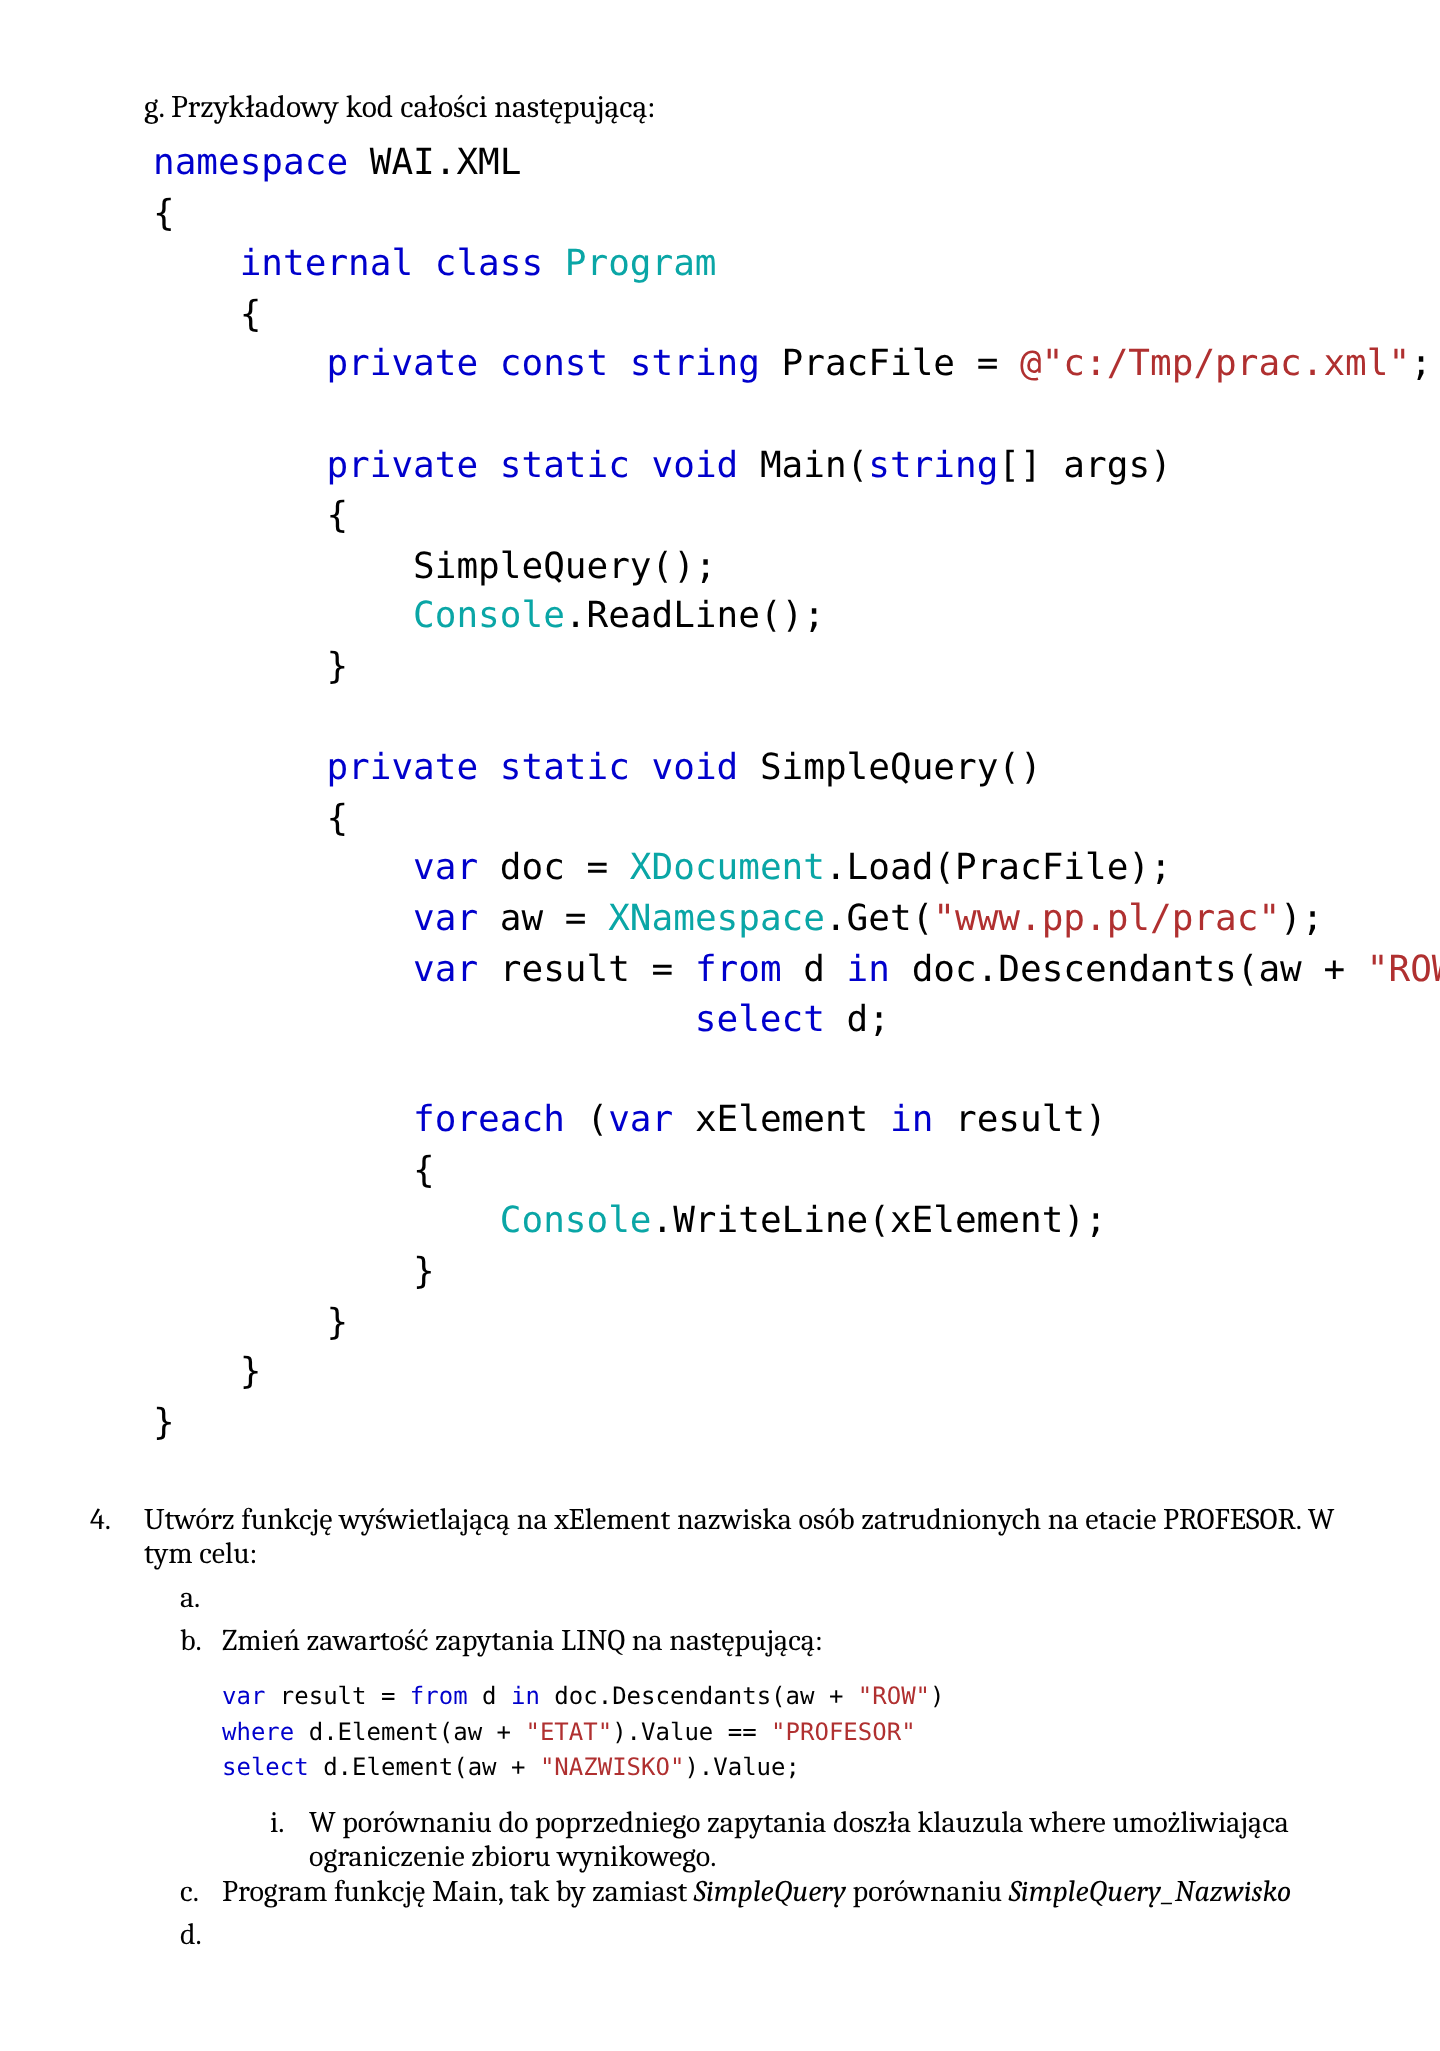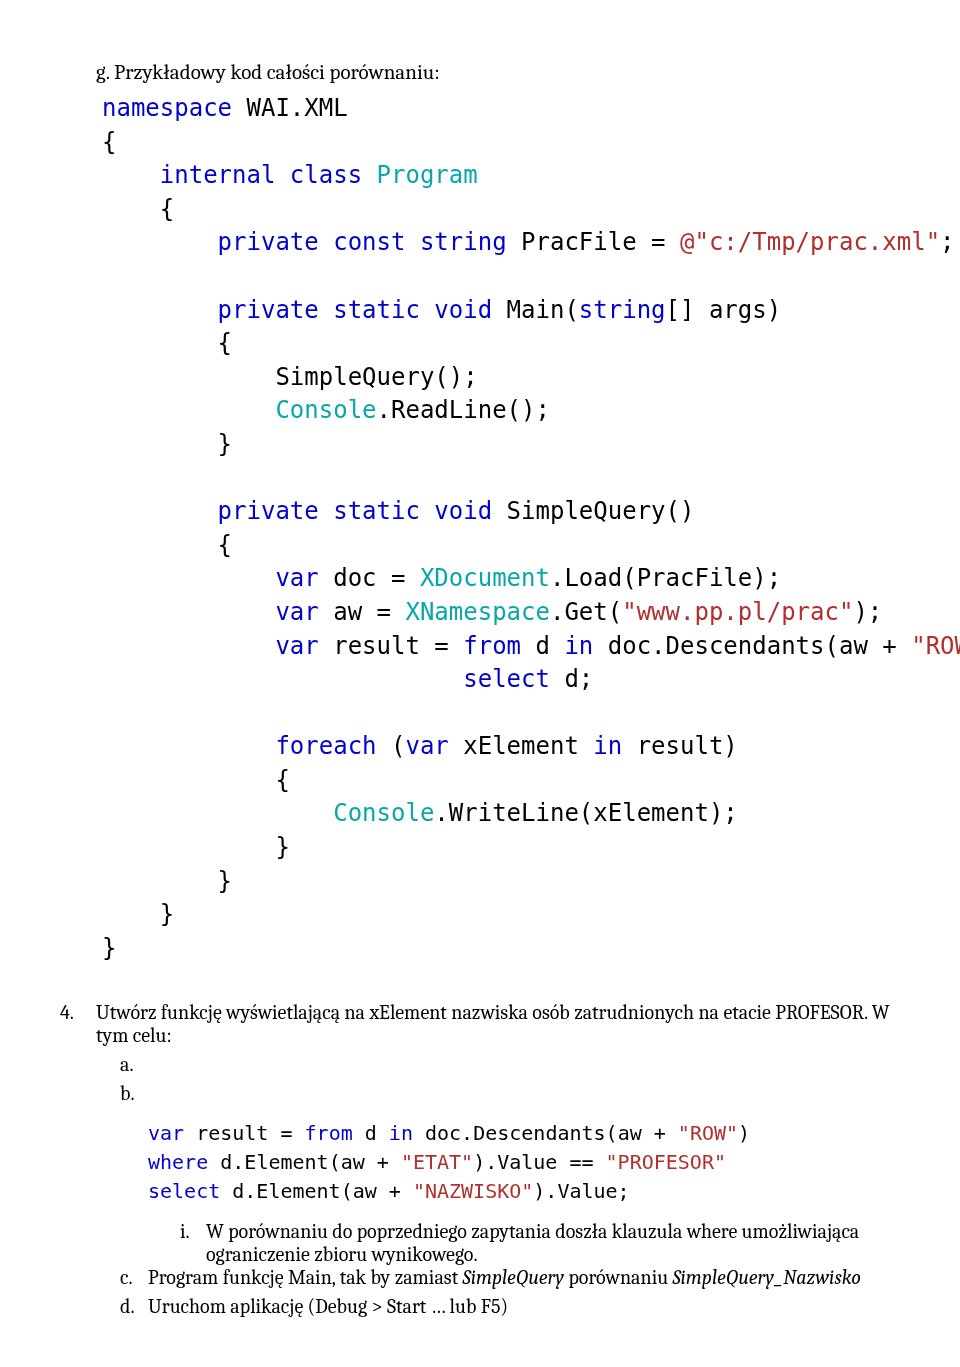"g. Przykładowy kod całości porównaniu:" div.section-heading { text: porównaniu -> następującą }
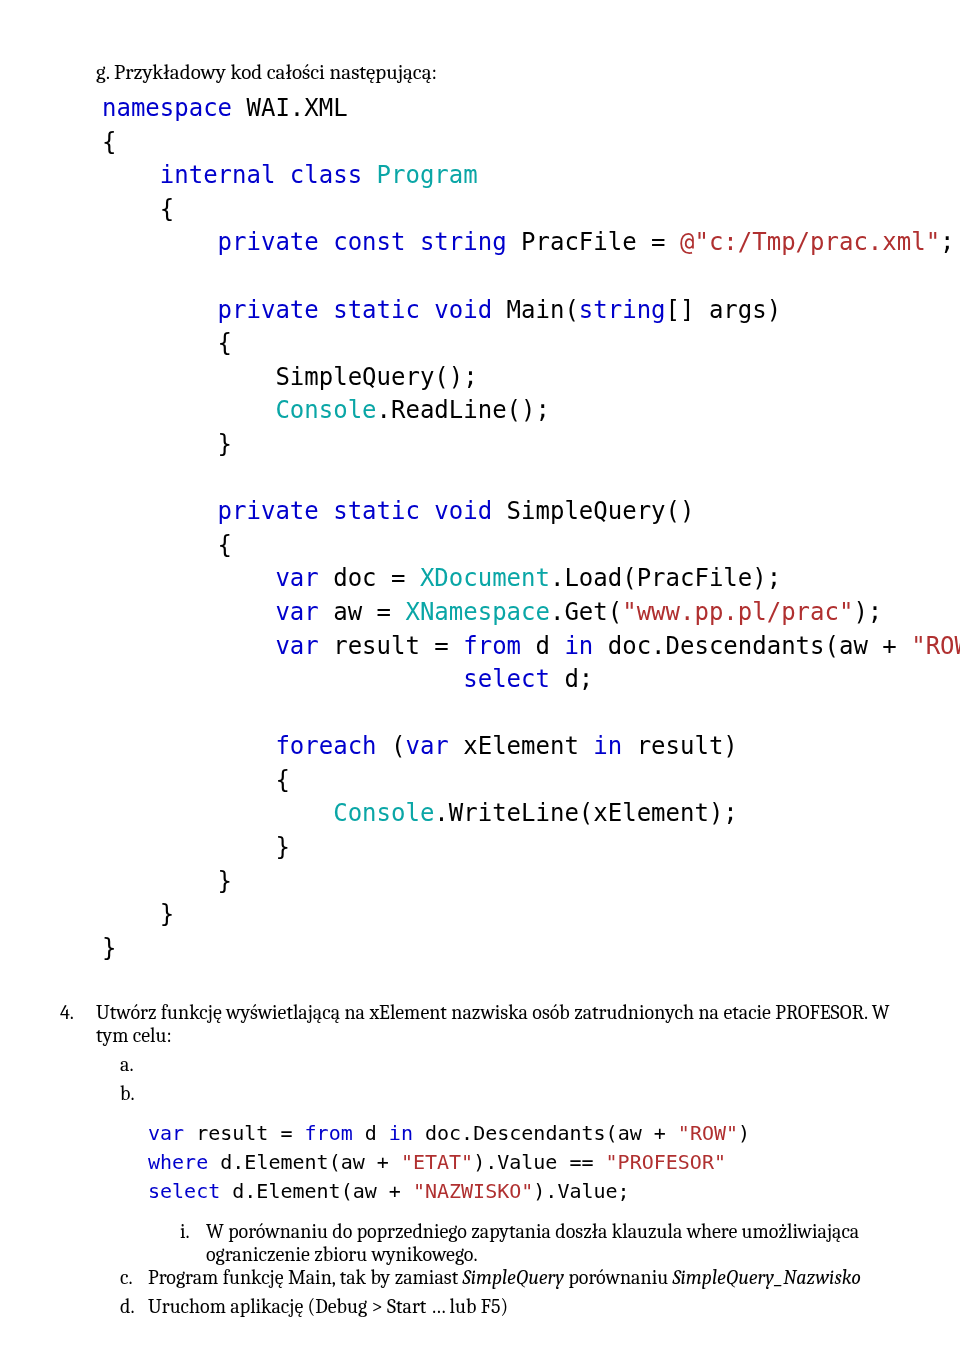"Zmień zawartość zapytania LINQ na" div { html: none -> <div>Zmień zawartość zapytania LINQ na następującą:</div> }
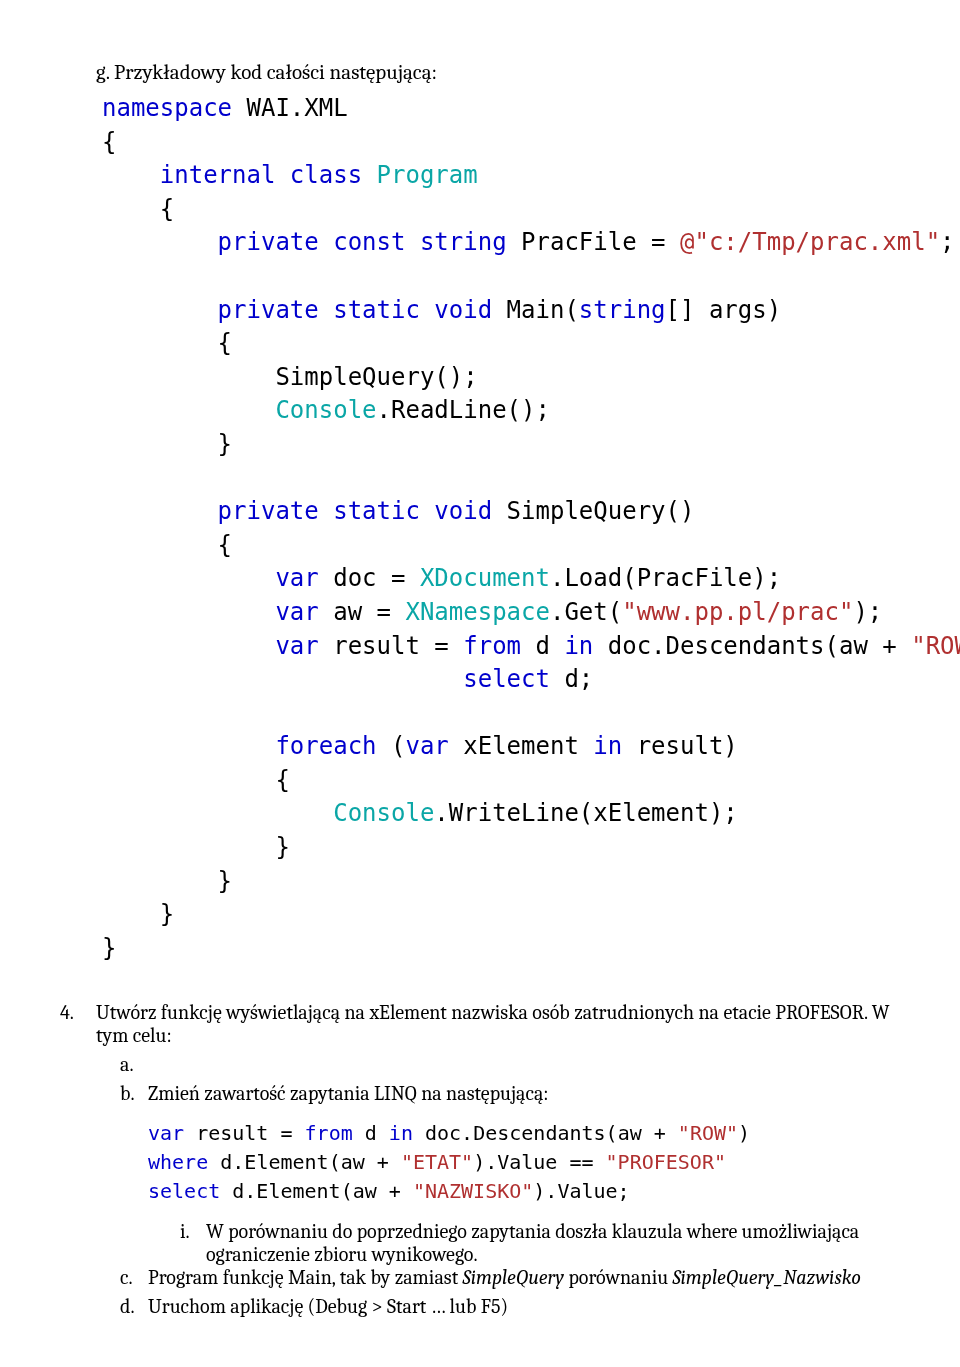"var result = from d" .linq-block { font-size: 20px -> 16px }
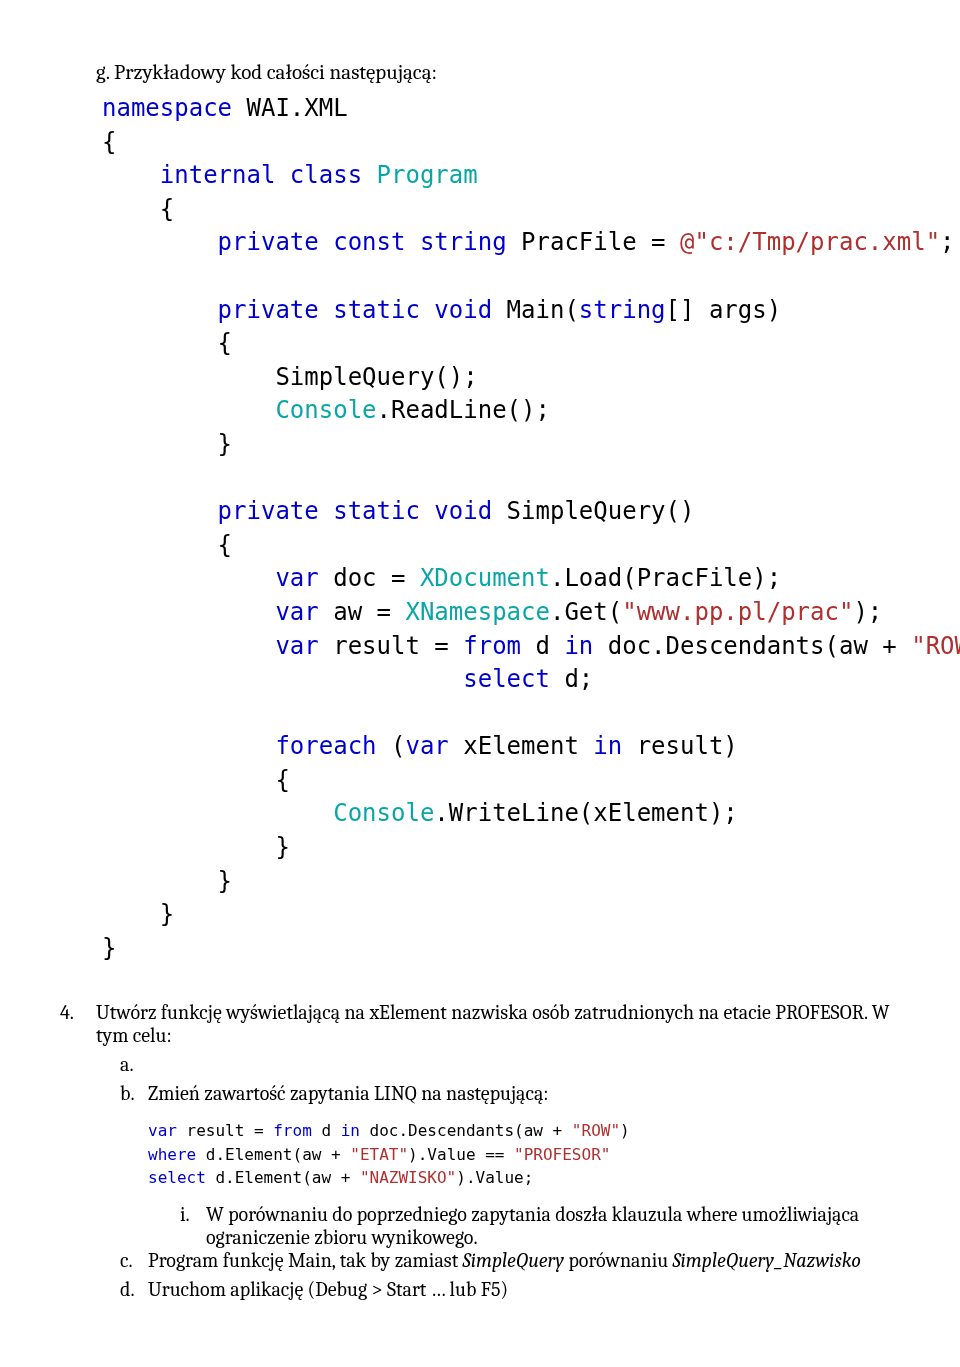"Uruchom aplikację (Debug > Start" div { html: <div>Uruchom aplikację (Debug &gt; Start … lub F5)</div> -> none }
